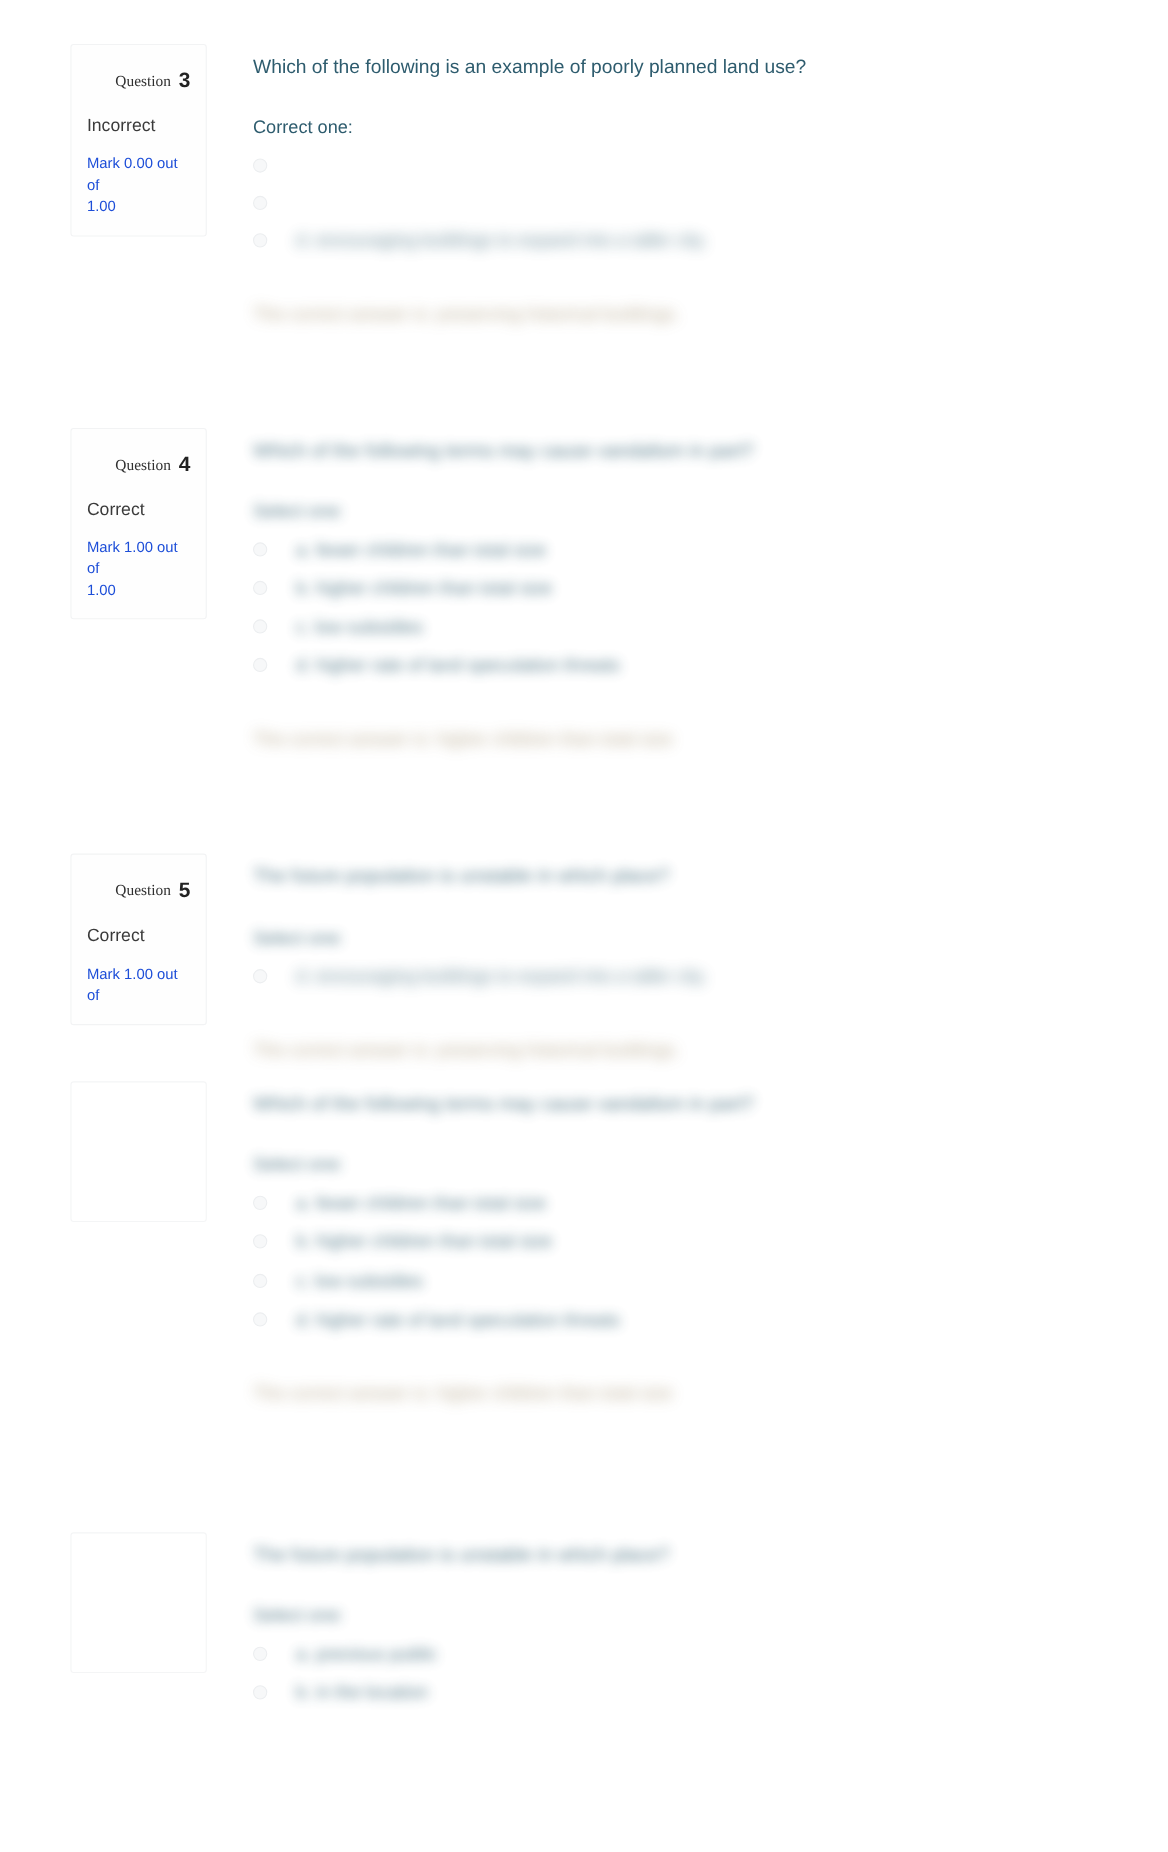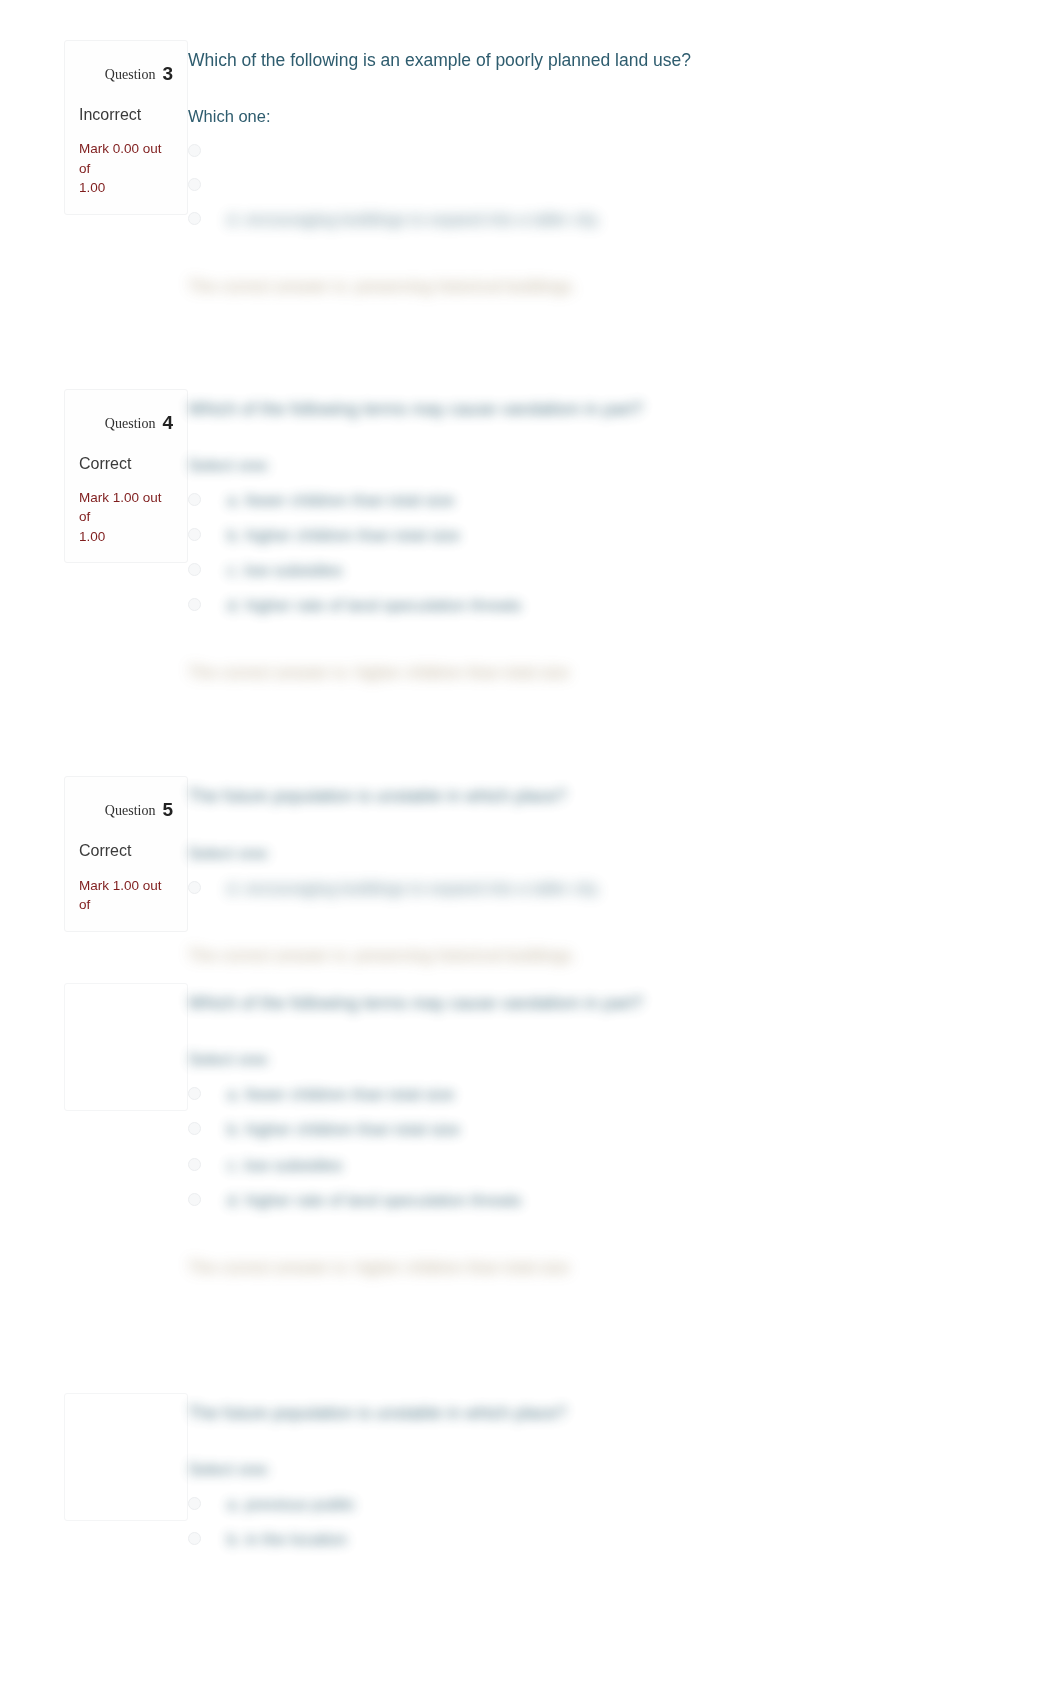"Which of the following is" .qcontent { margin-left: none -> 42px }
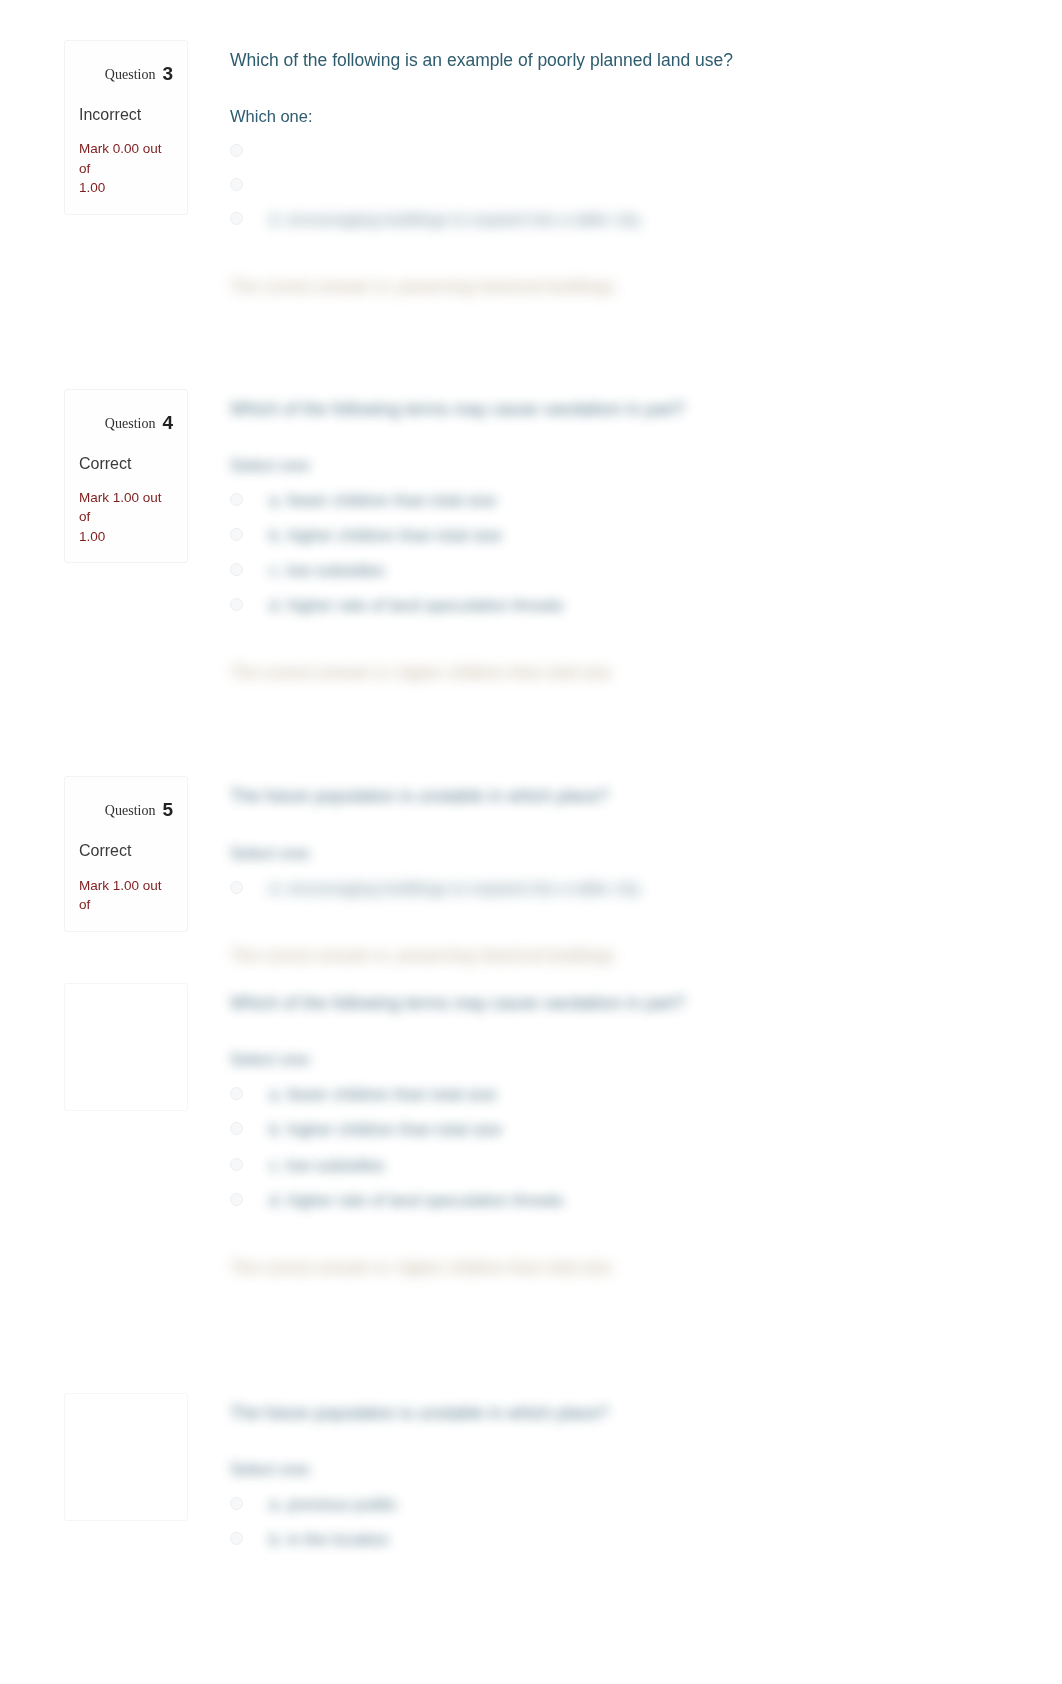"Which one:" p.select-one { text: Which -> Correct }
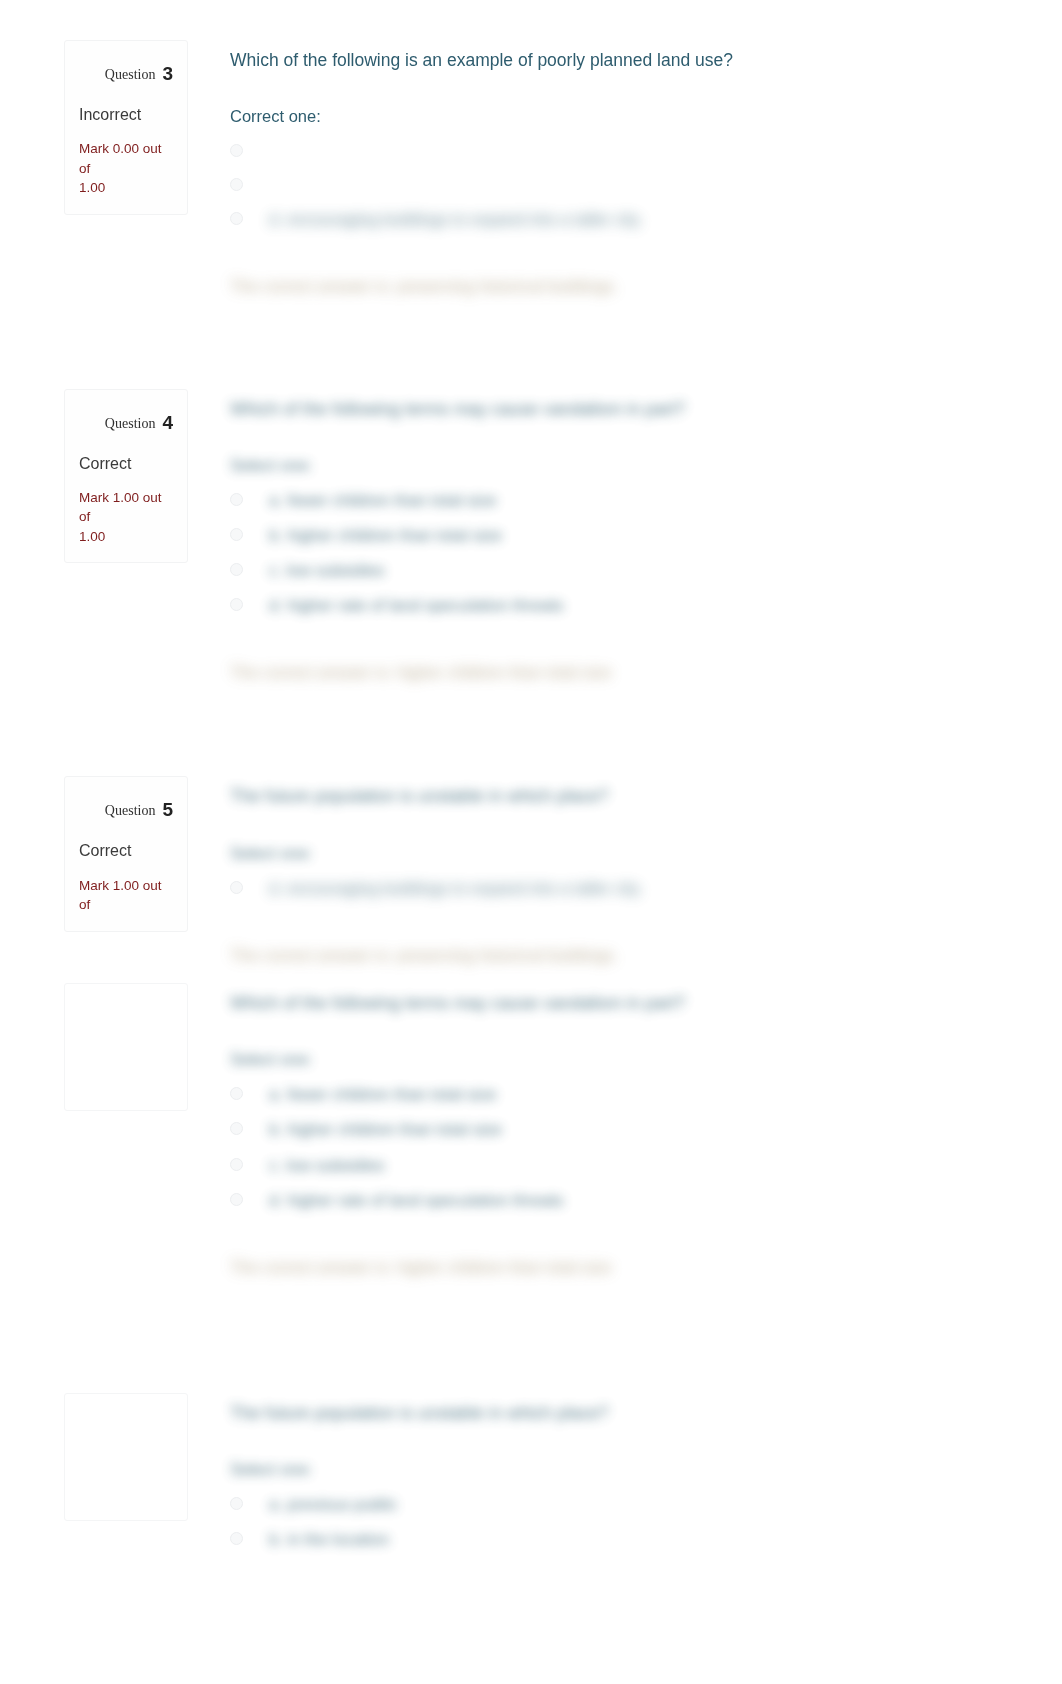"Mark 0.00 out of" .qinfo .qgrade { color: #7f1d1d -> #1d4ed8 }
